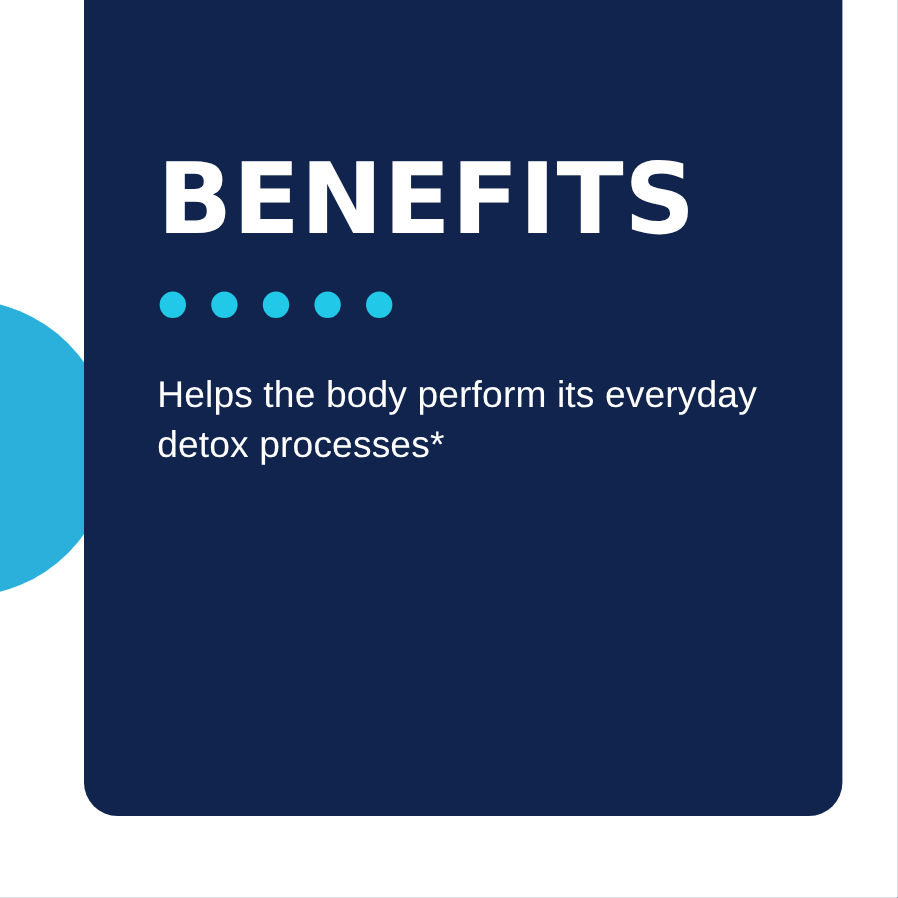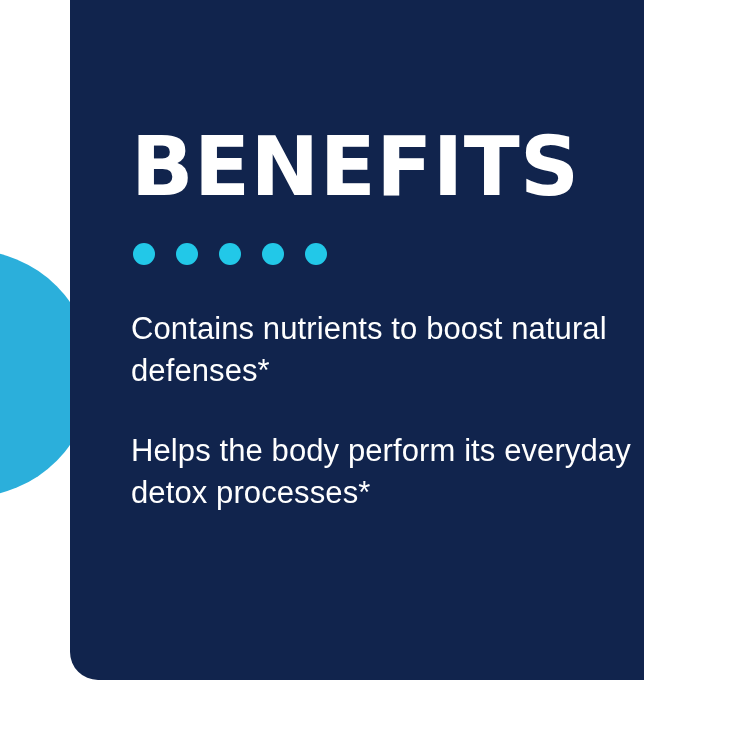"BENEFITS" #stage { width: 644px -> 748px }
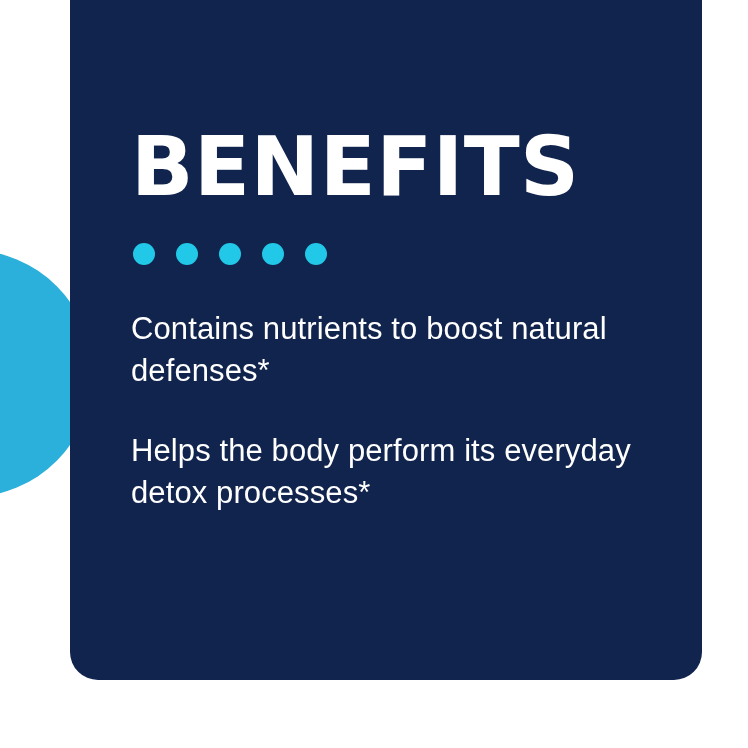"Contains nutrients to boost natural" li.benefit-item { html: <li>Contains nutrients to boost natural defenses*</li> -> none }
